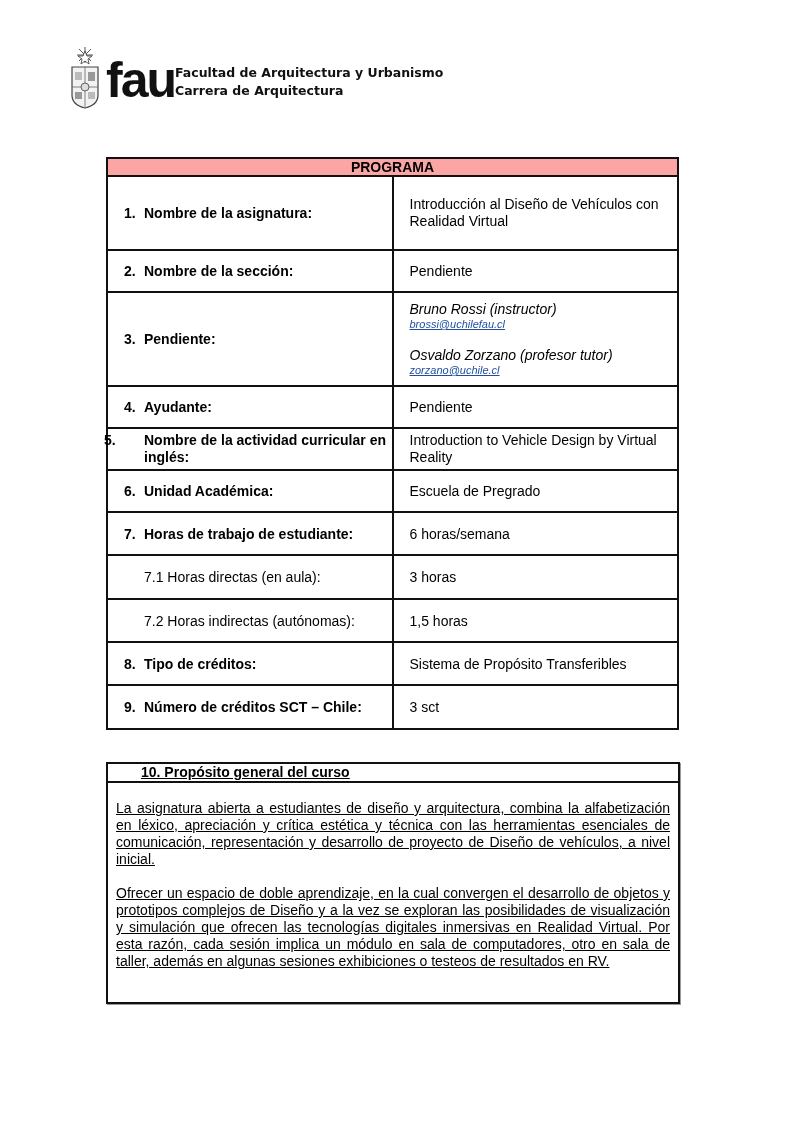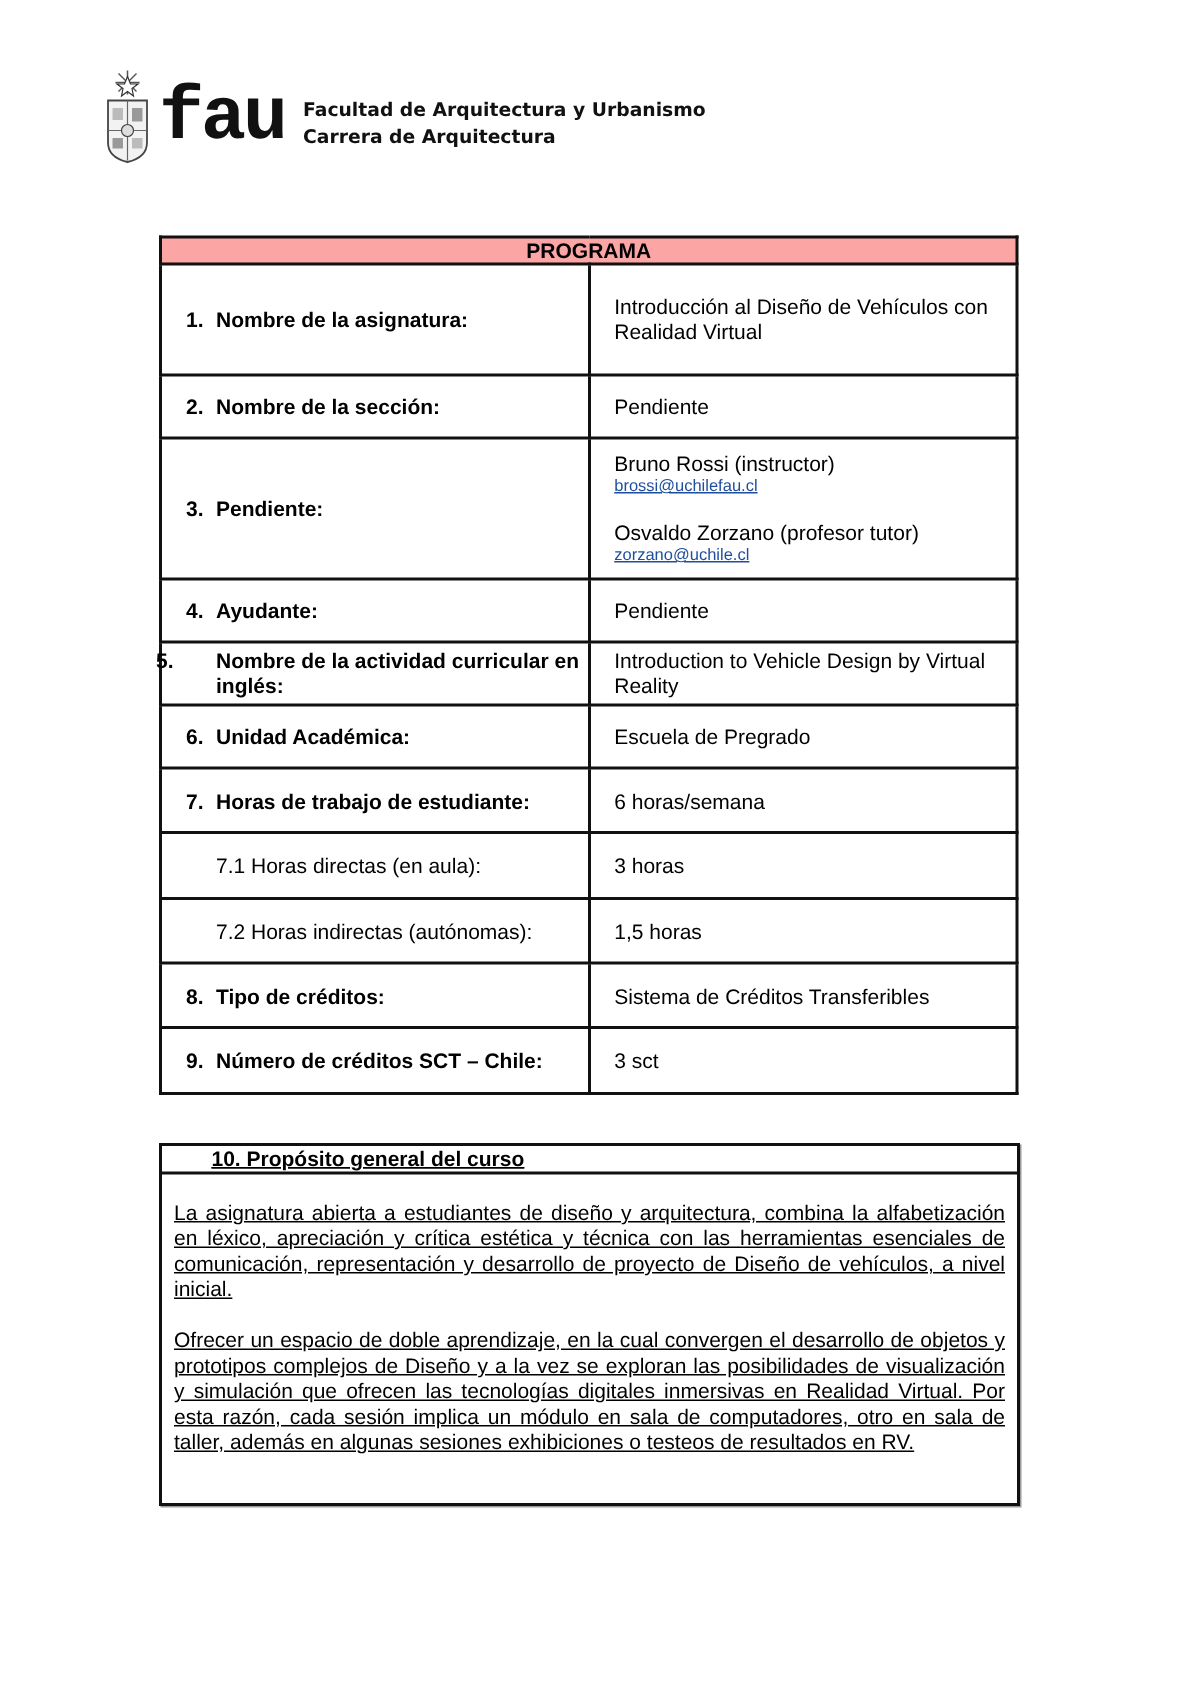"fau" .fau-logo { font-family: Liberation Mono, monospace -> Liberation Sans, sans-serif; margin-right: 12px -> 0 }
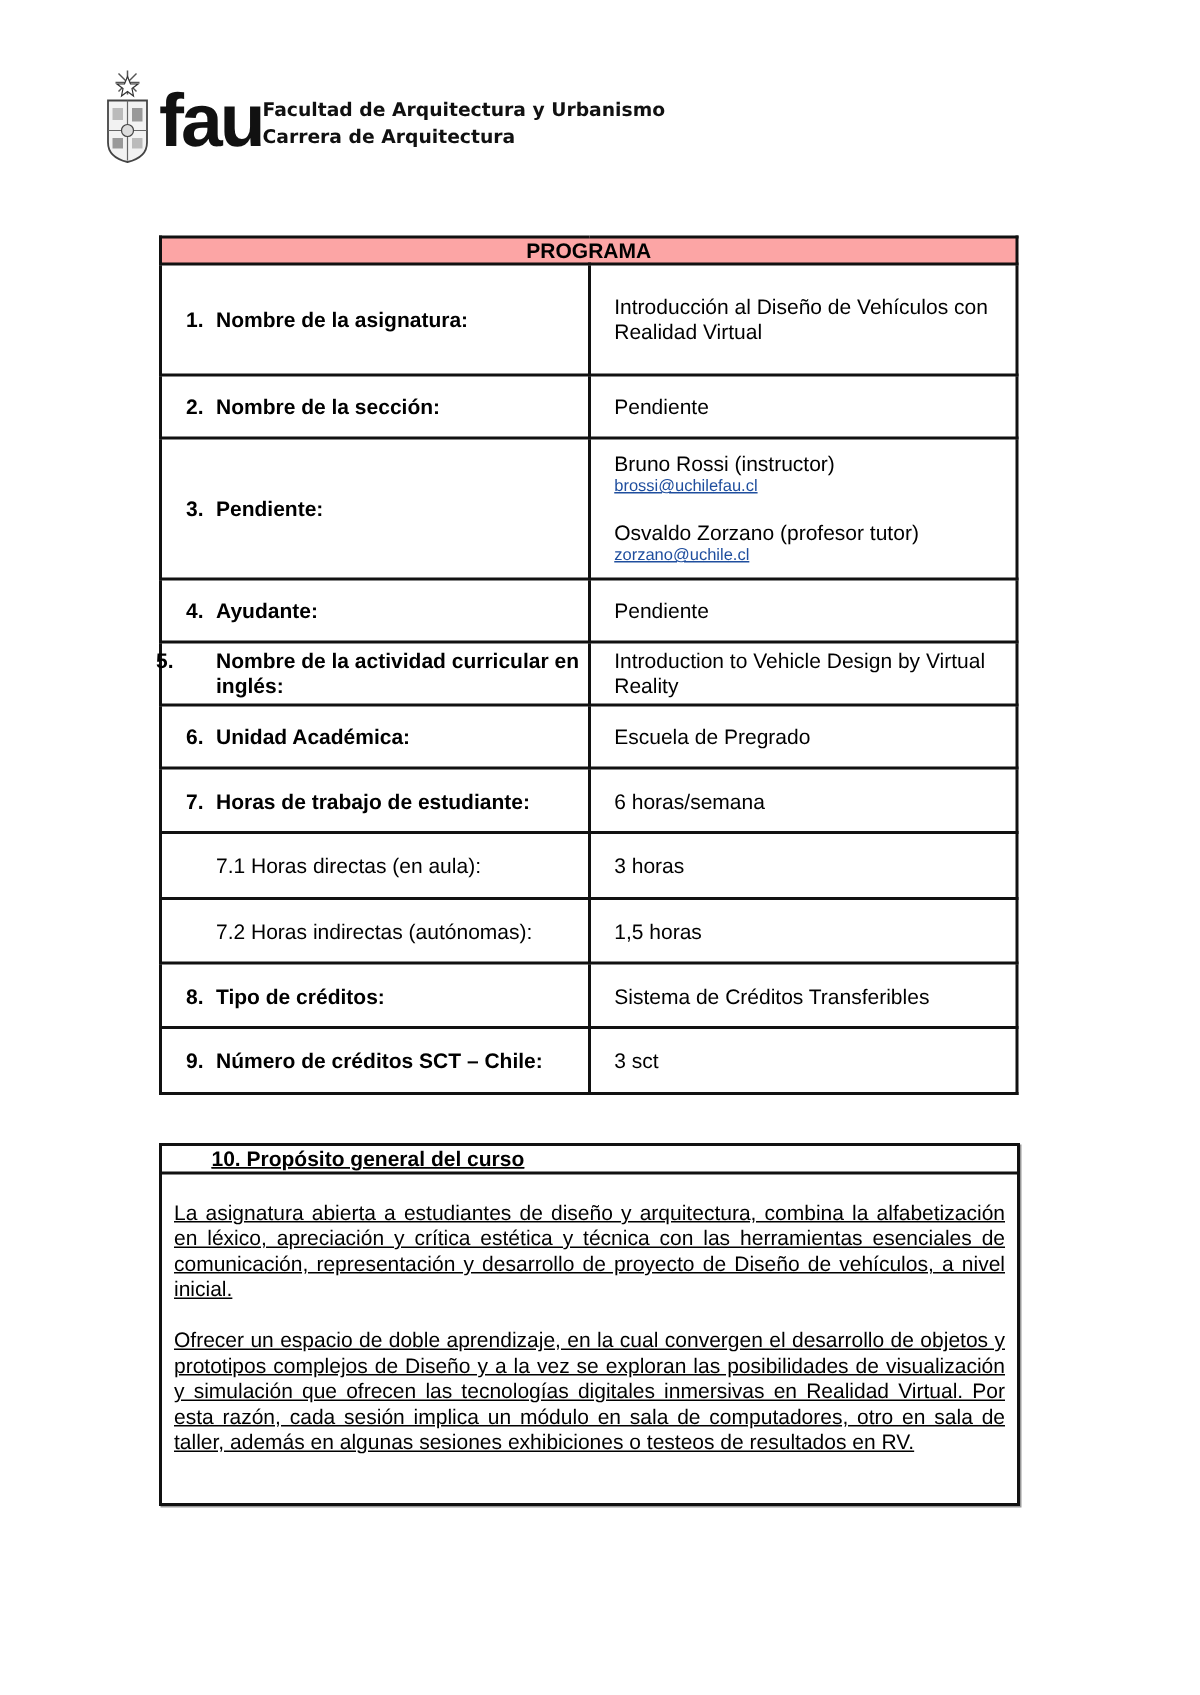"Bruno Rossi (instructor)" .prof-block { font-style: none -> italic }
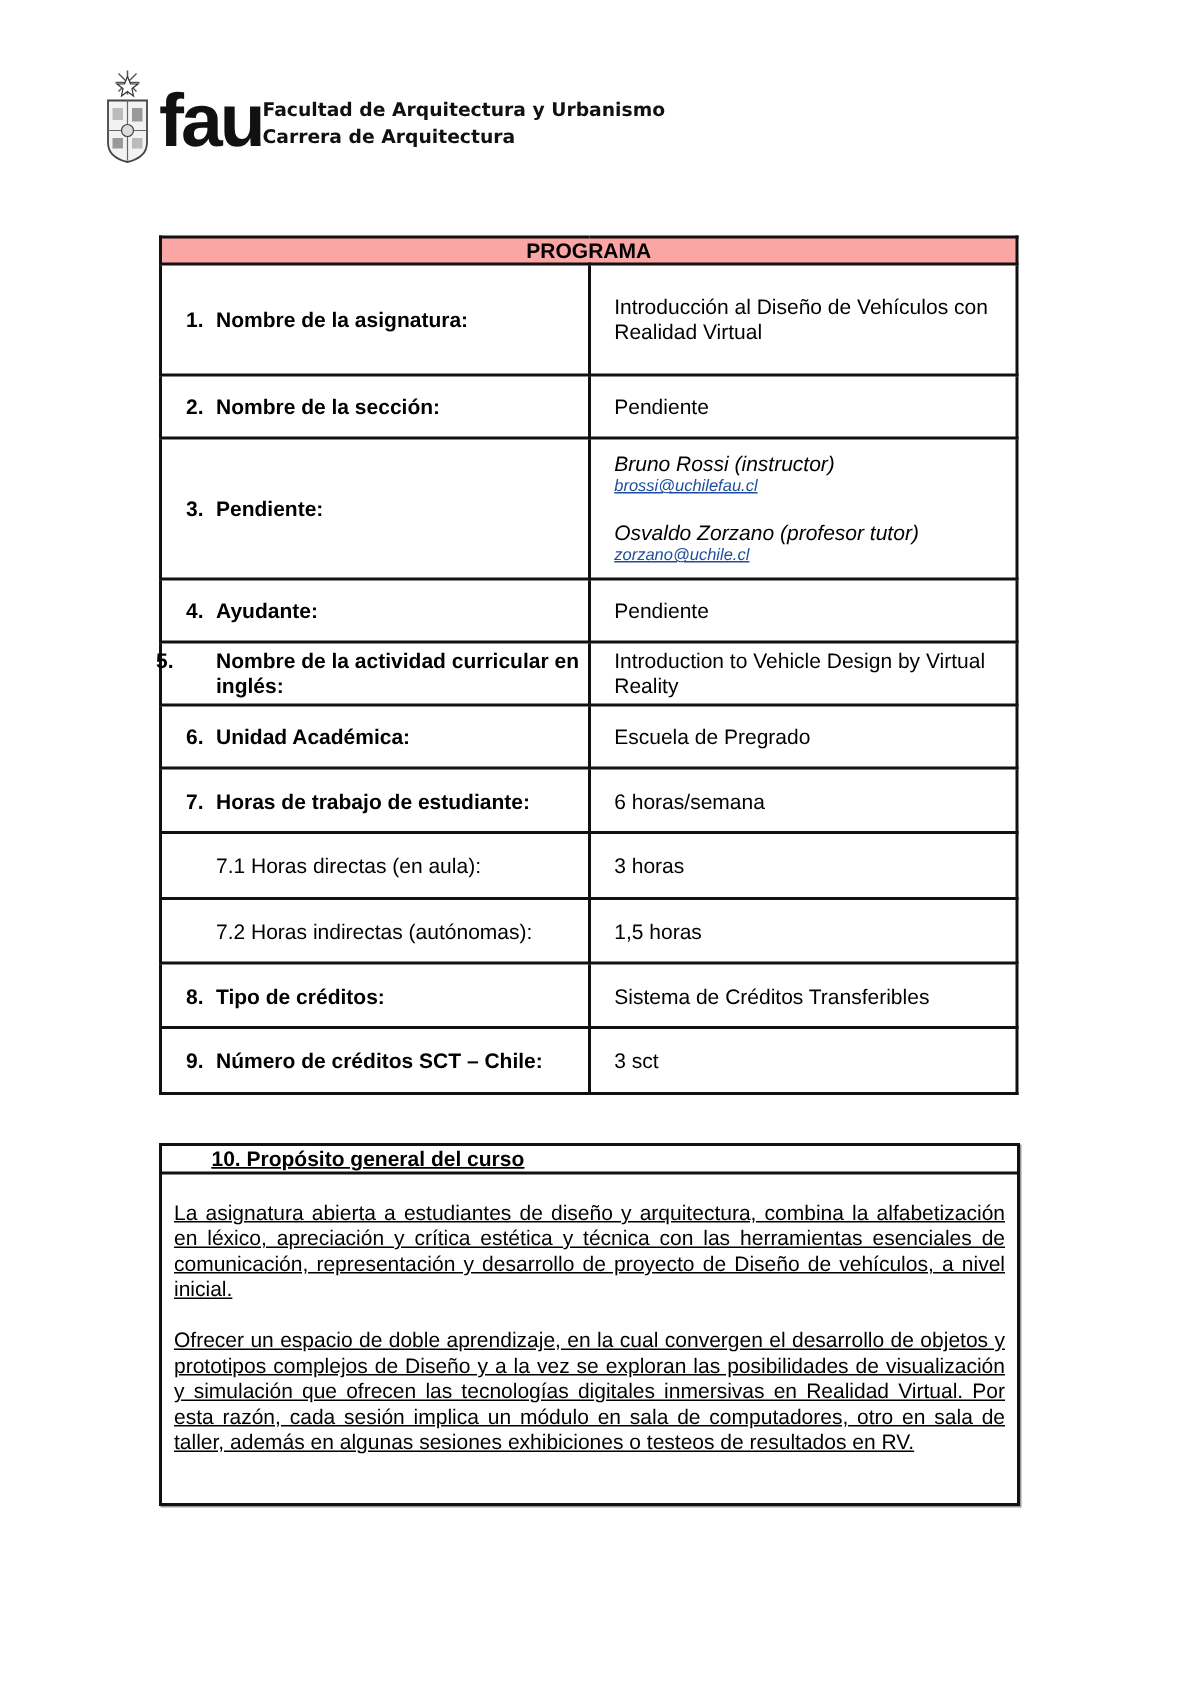"Sistema de Créditos Transferibles" td.val { text: Créditos -> Propósito }
